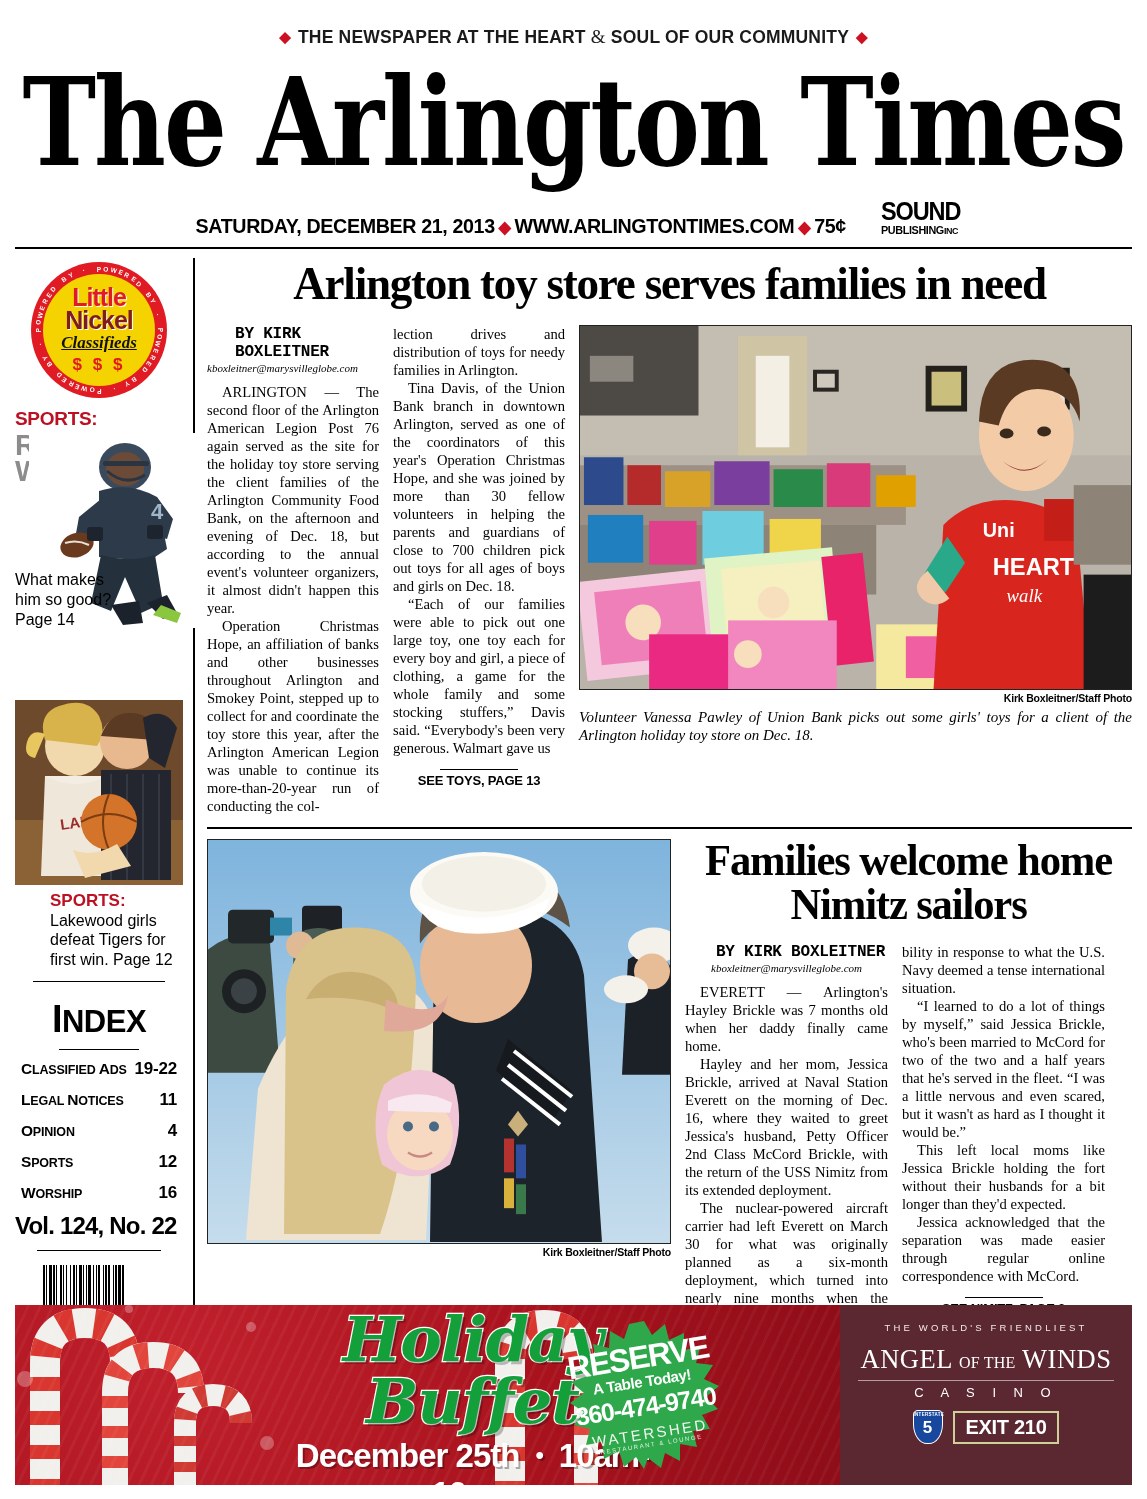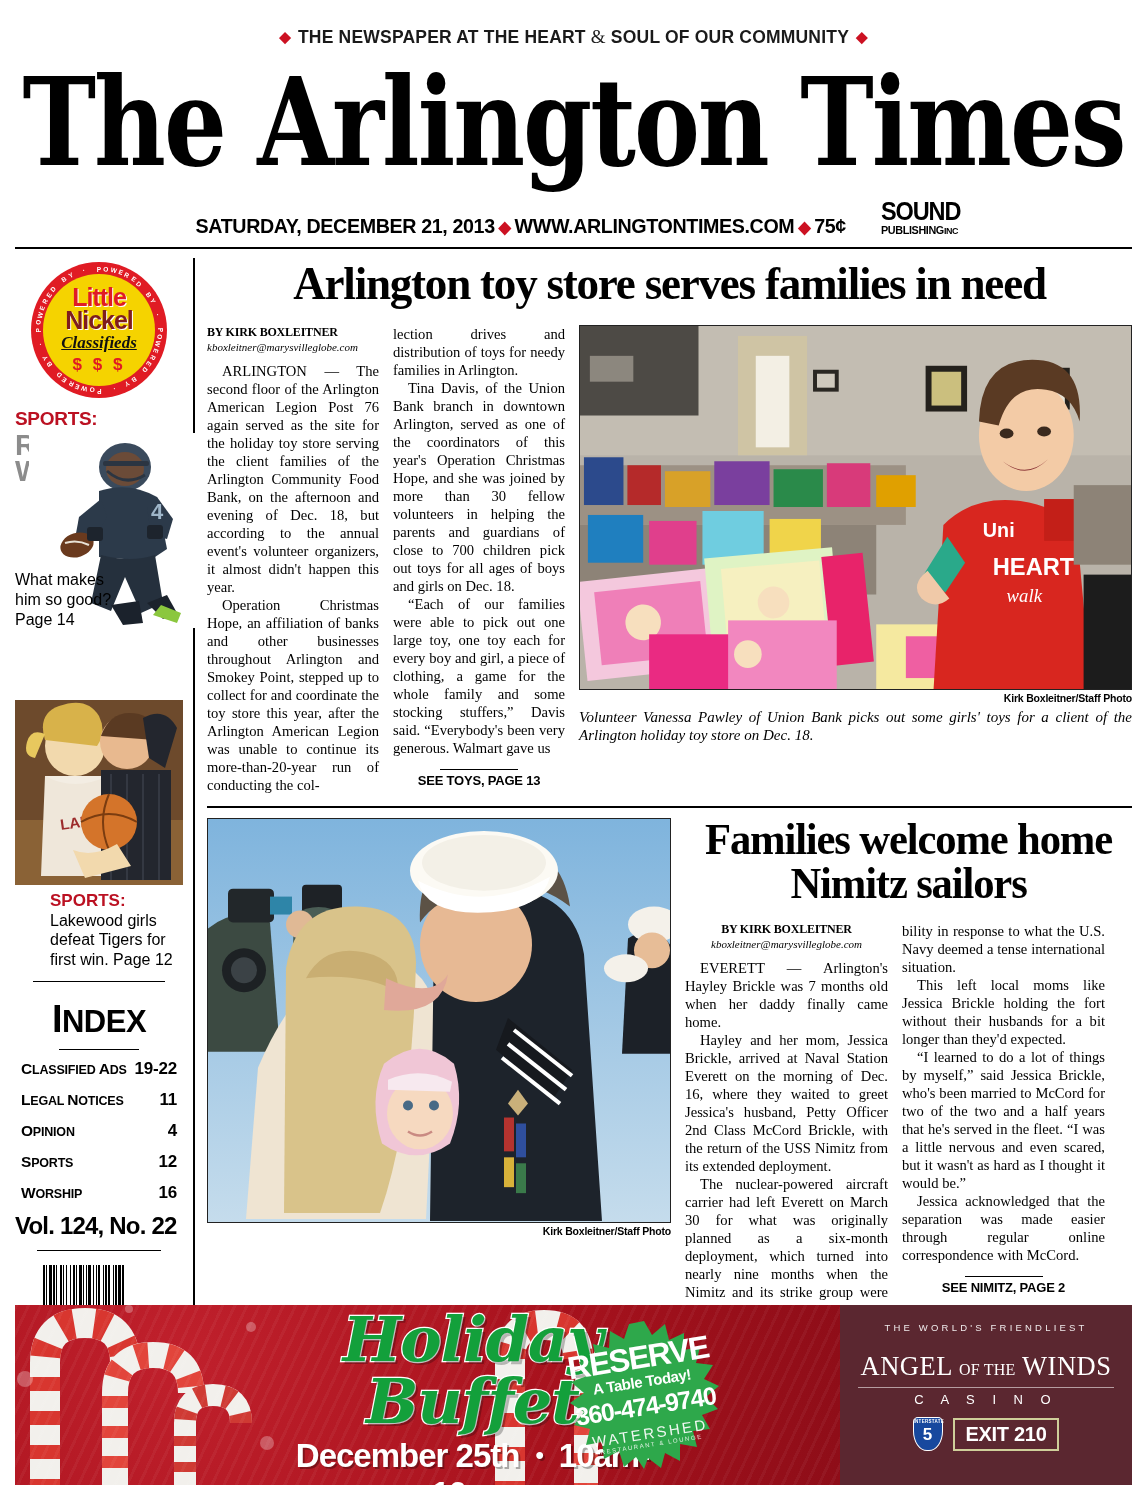"BY KIRK BOXLEITNER" .byline { font-family: Liberation Serif, serif -> Liberation Mono, monospace; font-size: 12px -> 16px; margin-left: none -> 28px }
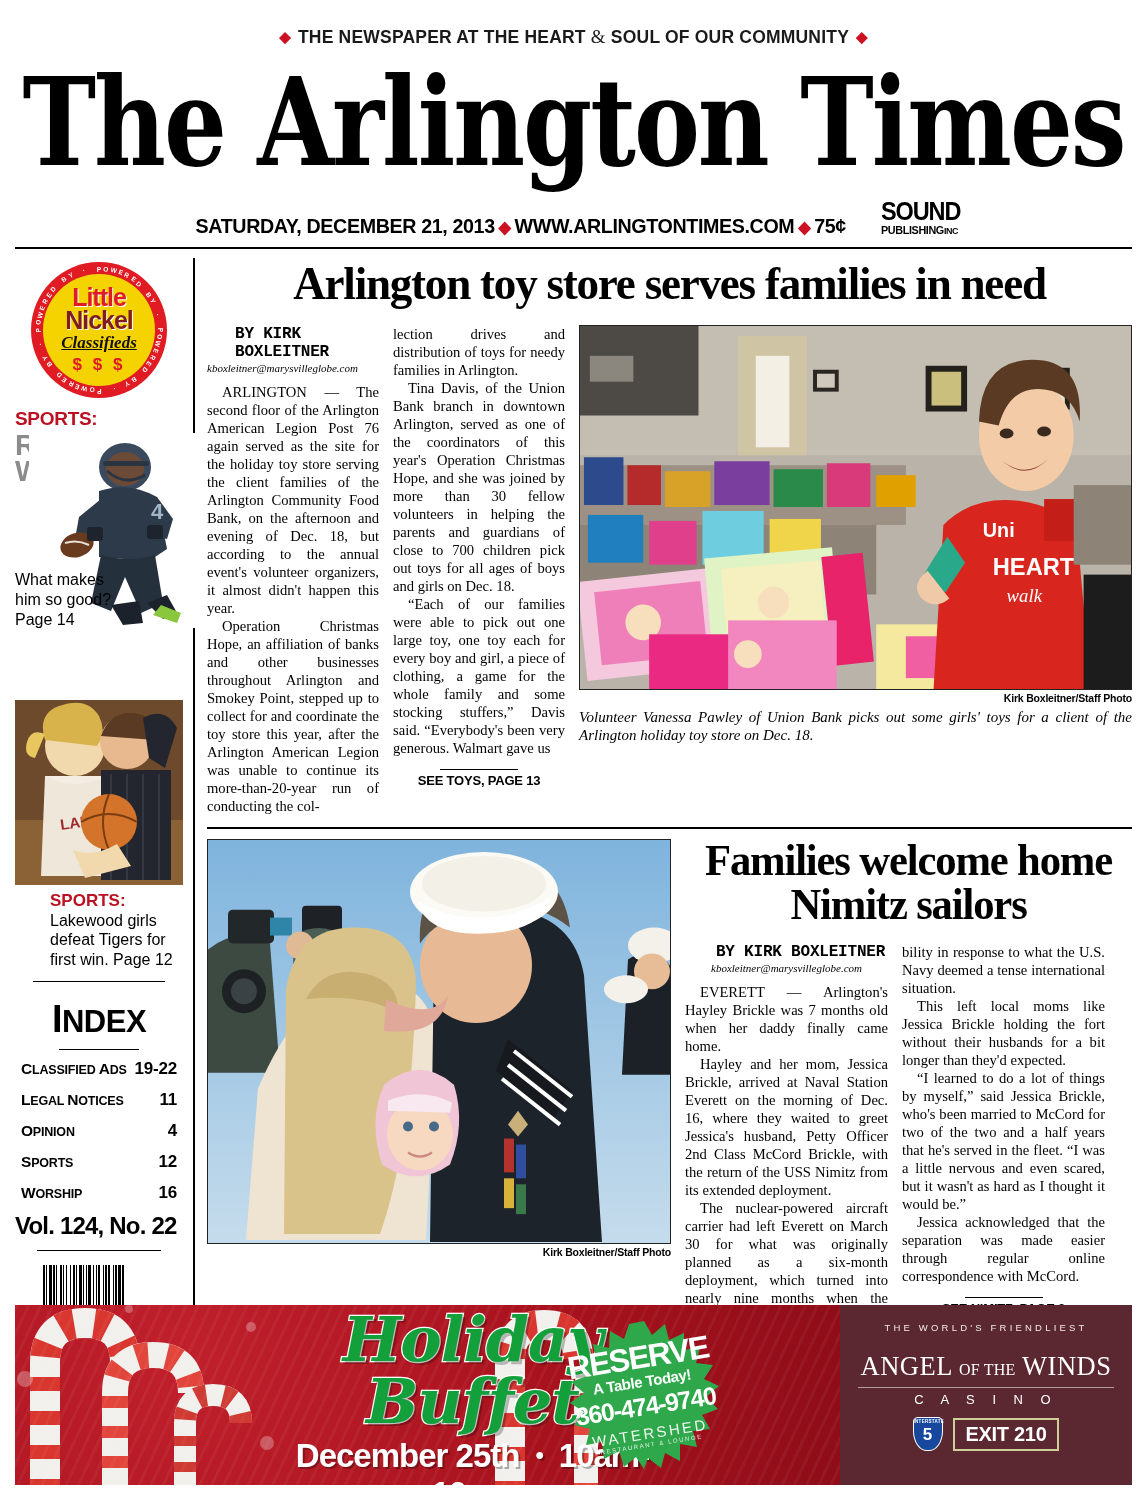"This left local moms like" p { order: before "“I learned to do a" -> after "“I learned to do a" }
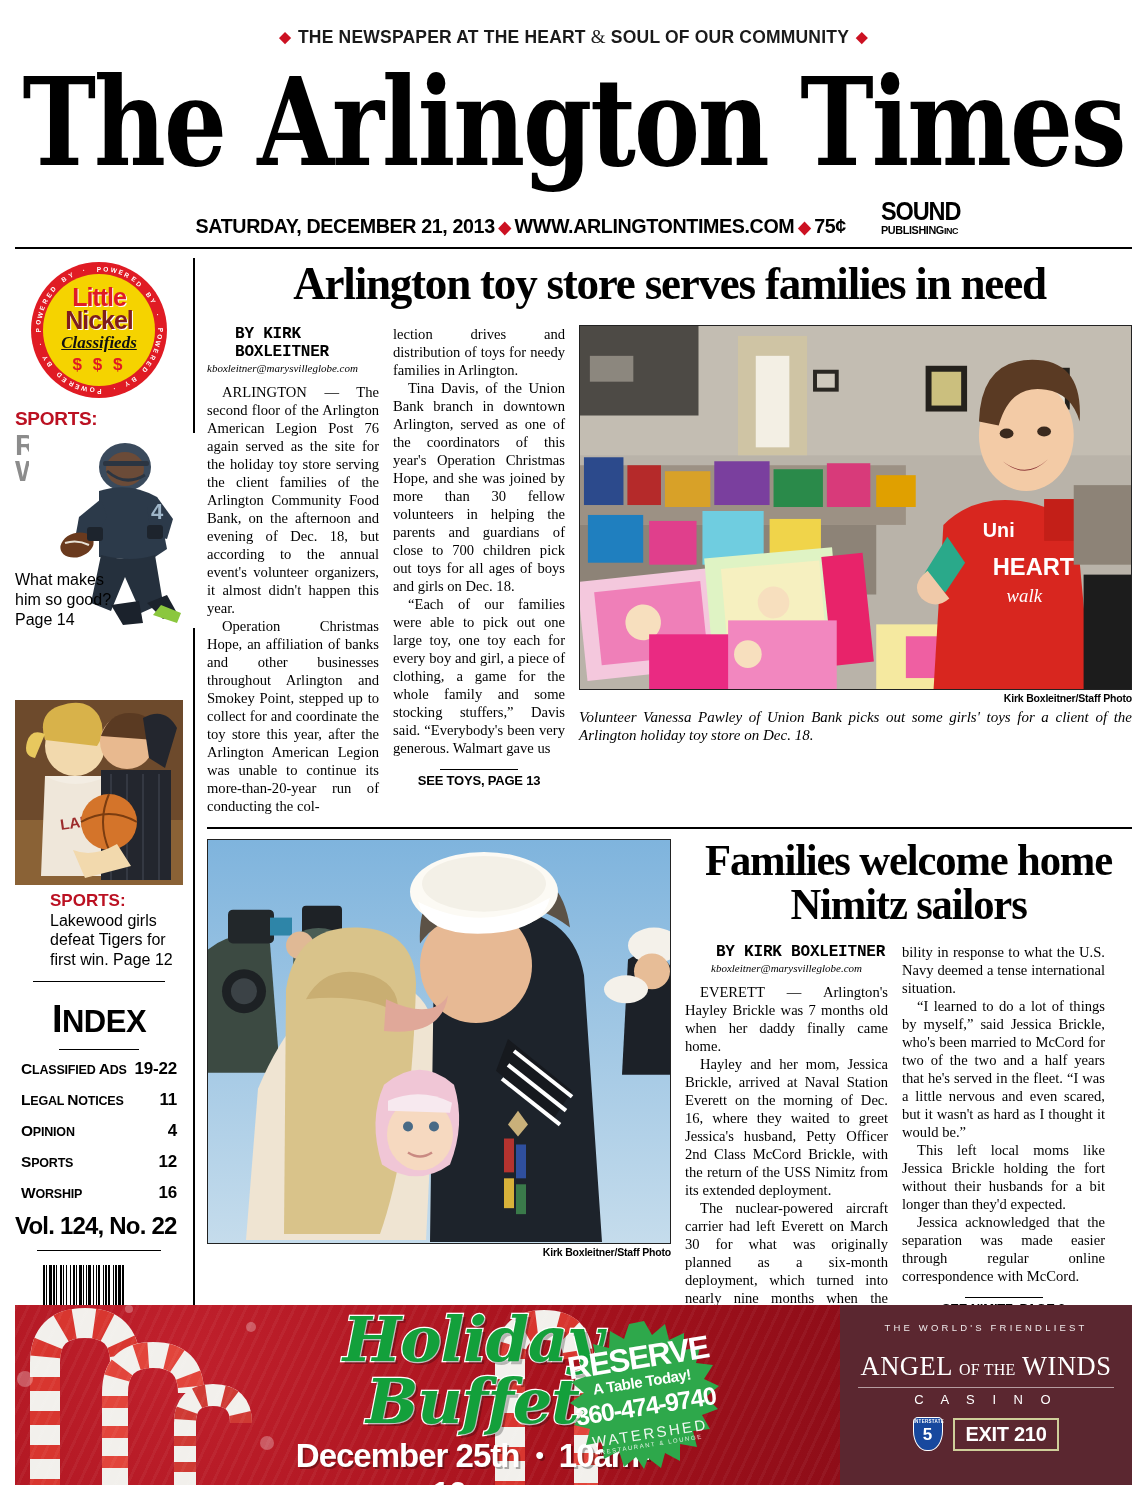"ANGEL OF THE WINDS" .aw2 { margin-top: 18px -> 11px }
